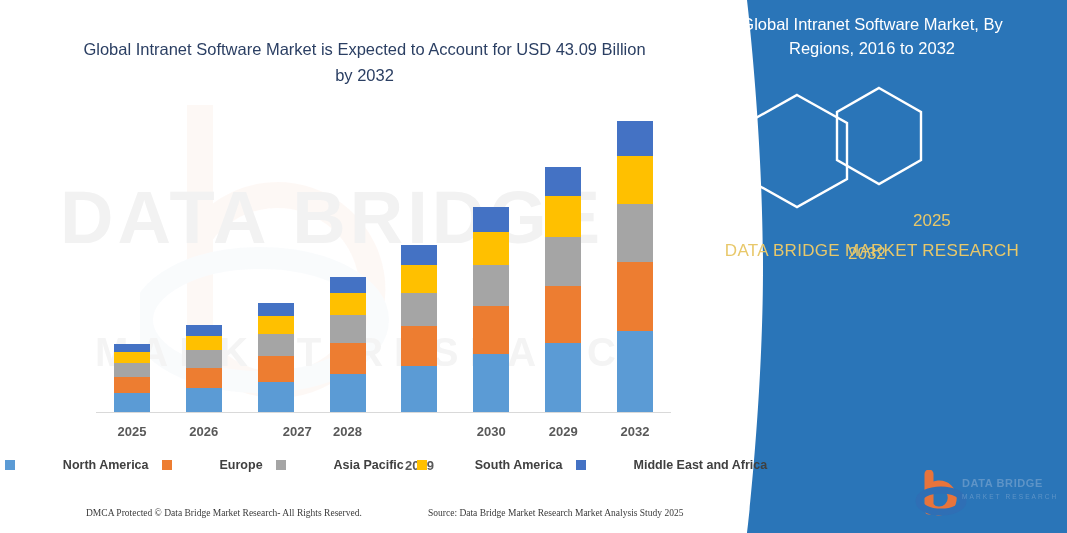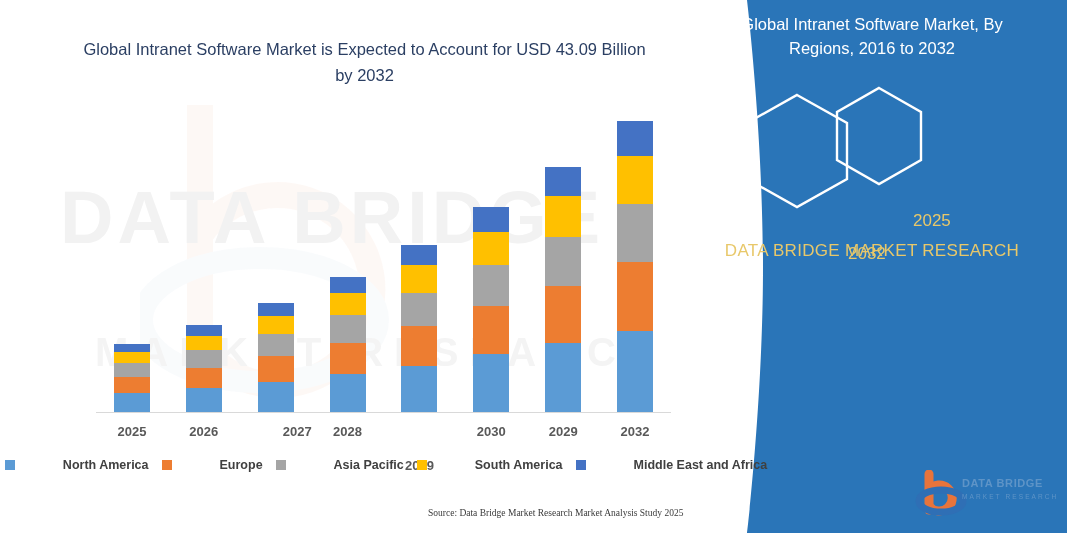"DMCA Protected © Data Bridge" div.foot { html: none -> <div>DMCA Protected © Data Bridge Market Research- All Rights Reserved.</div> }
